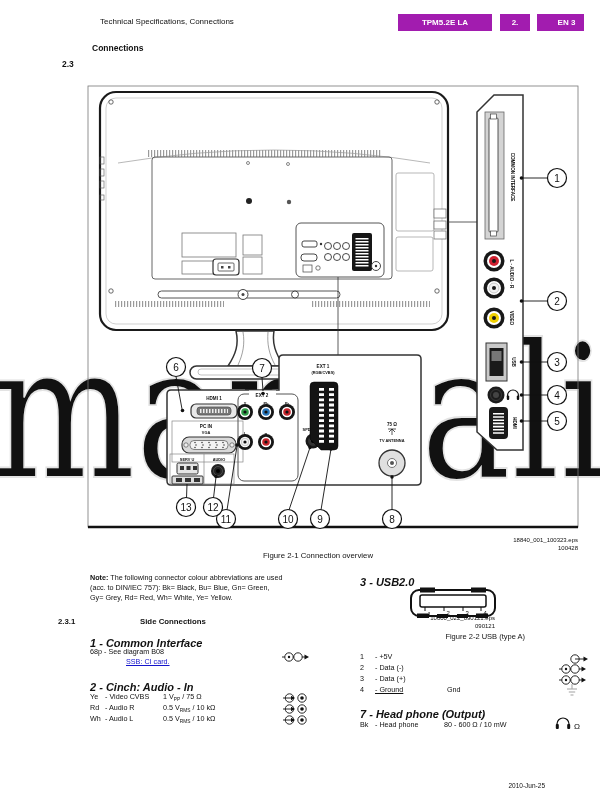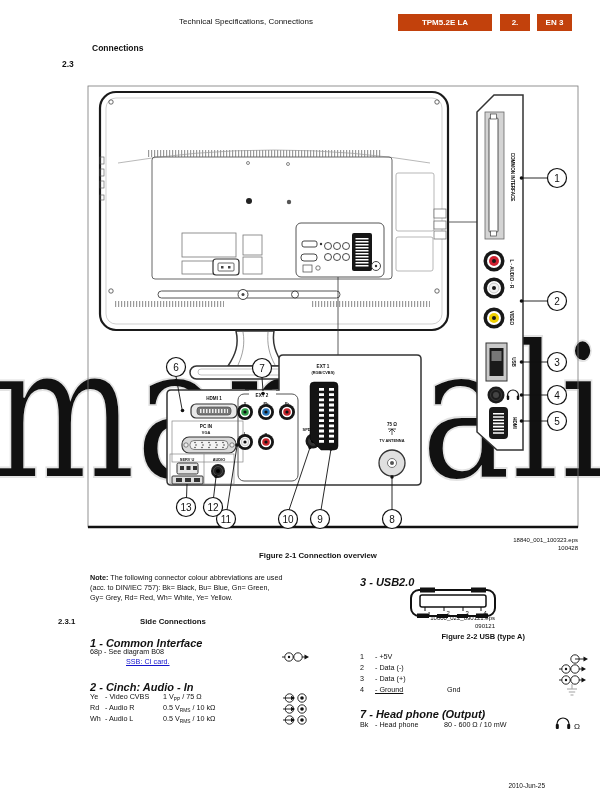"Technical Specifications, Connections" div.abs { text-align: center -> left }
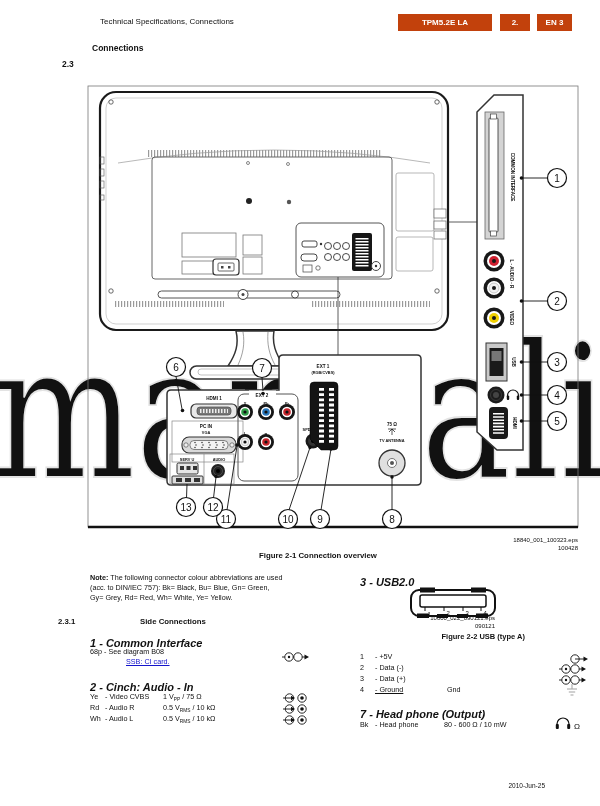"TPM5.2E LA" .badge { background: #c2410c -> #a21caf }
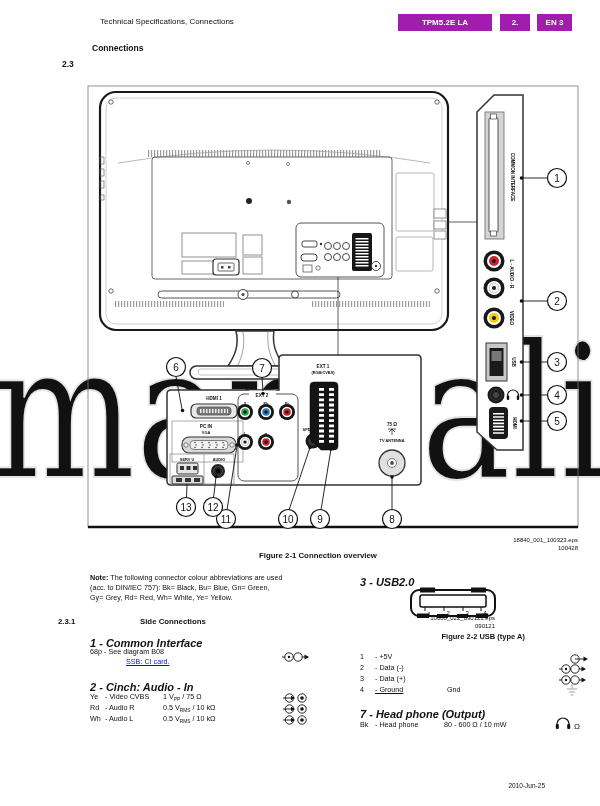"EN 3" div.abs { padding-left: none -> 12px }
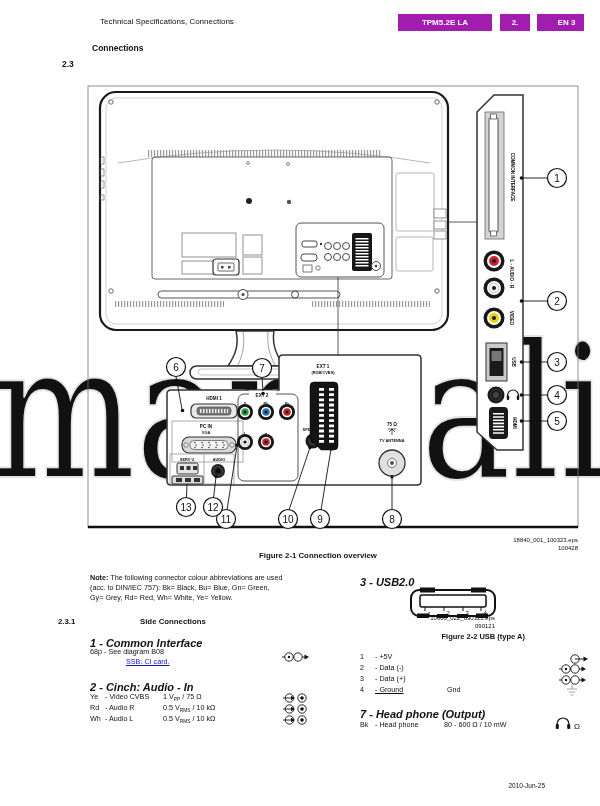"Figure 2-1 Connection overview" .cap { font-weight: bold -> normal }
